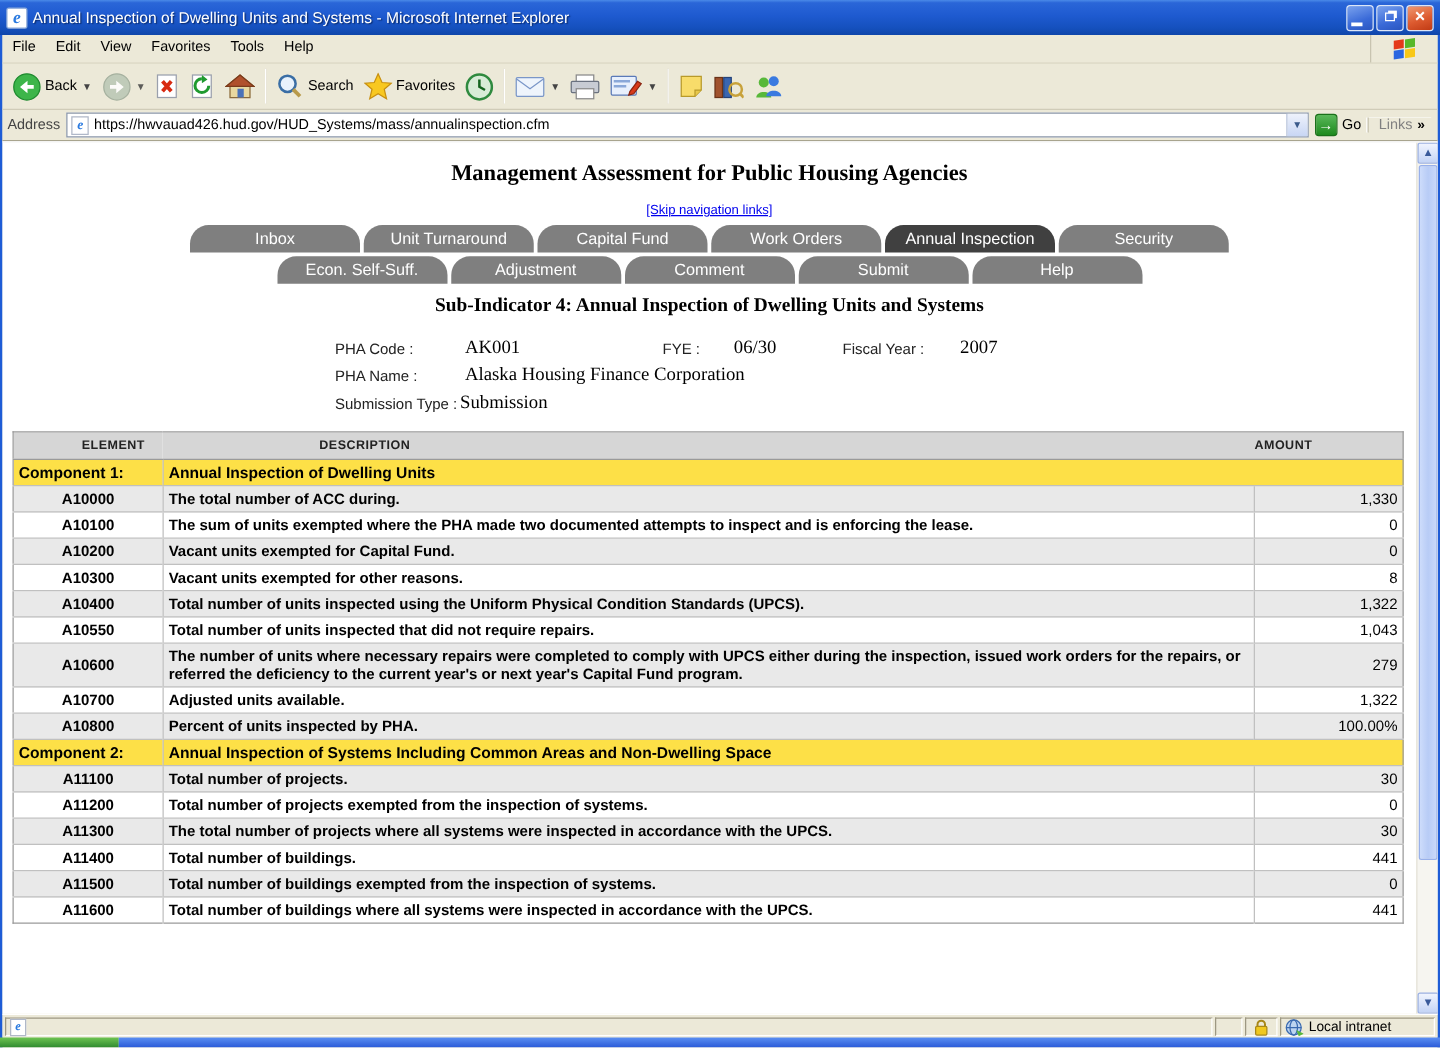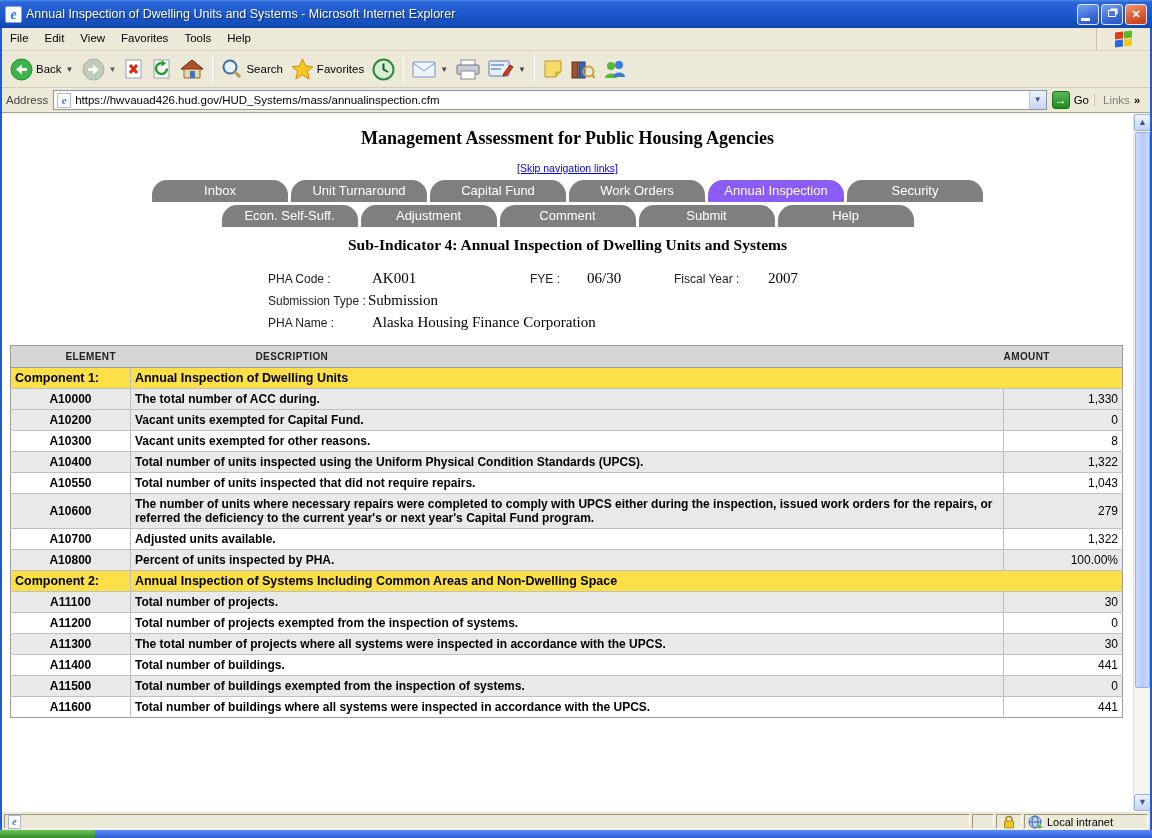"Annual Inspection" .tab.active { background: #8b5cf6 -> #404040 }
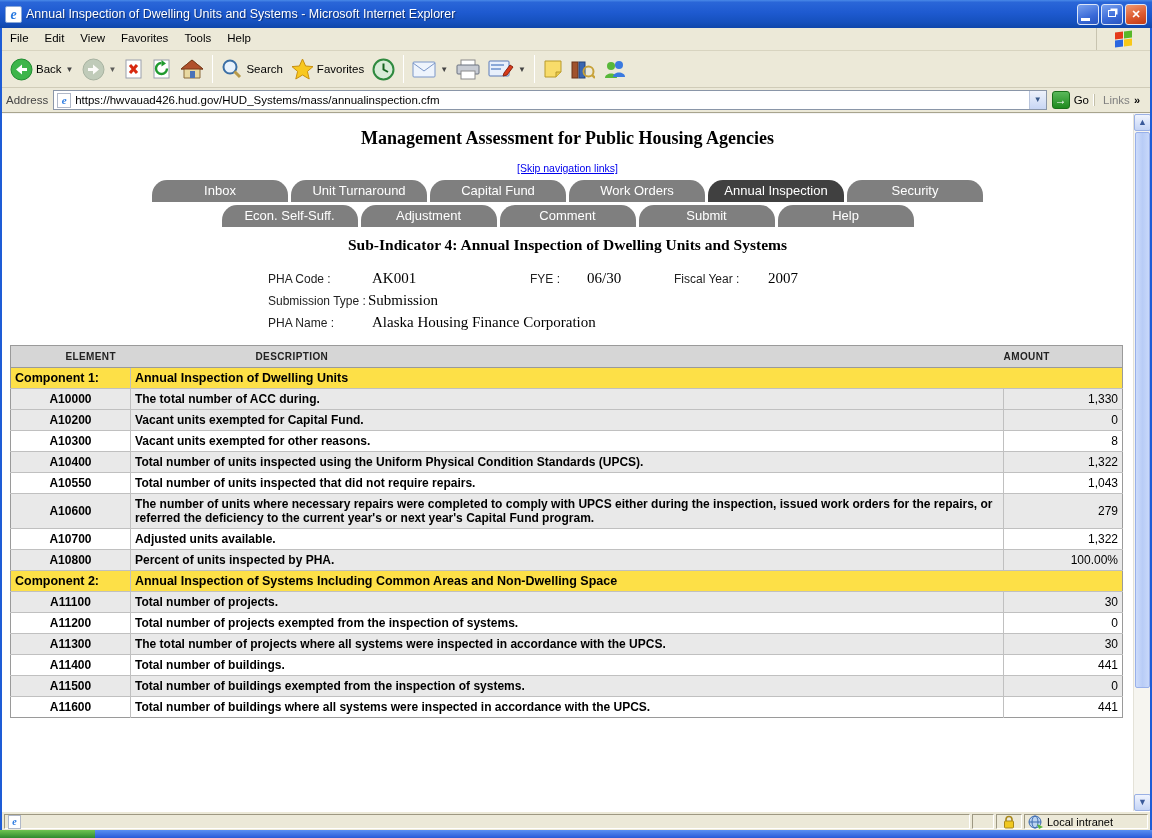"Submission Type :" div.inforow { order: before "PHA Name :" -> after "PHA Name :" }
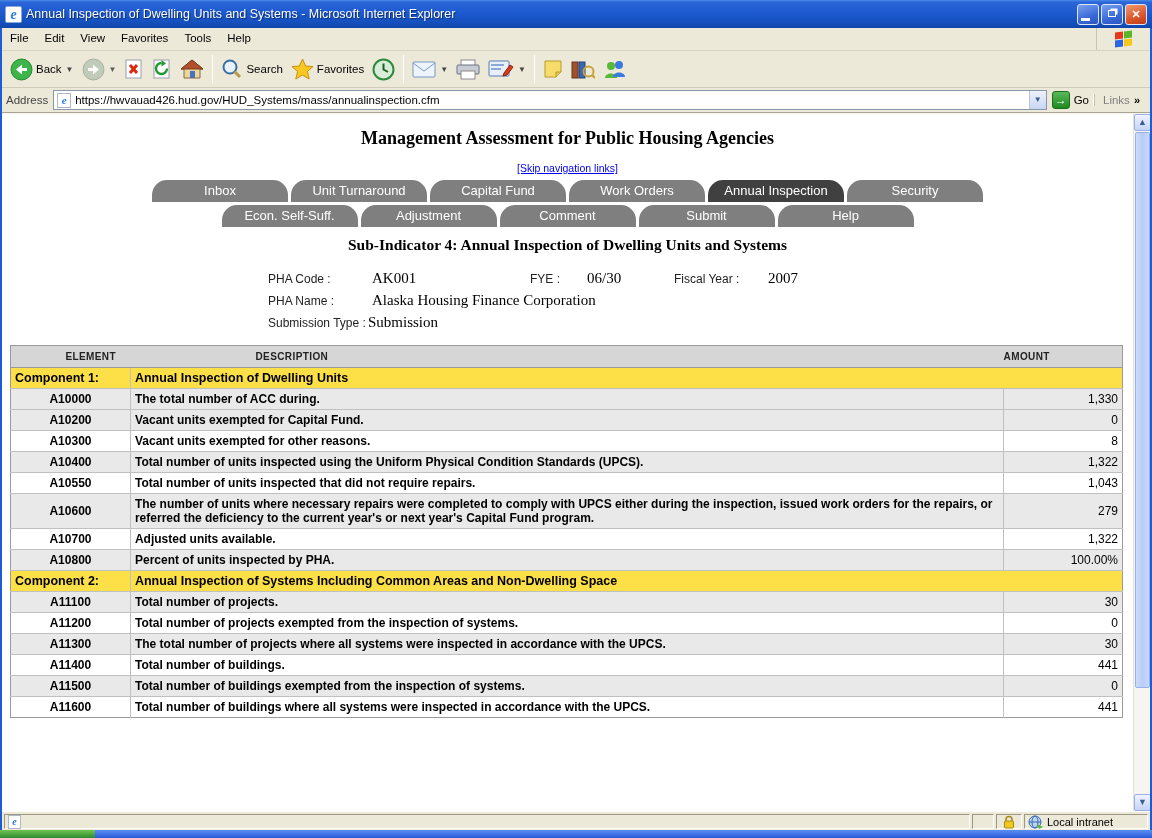"A10100" tr { html: none -> <tr> <td>A10100</td> <td>The sum of units exempted where the PHA made two documented attempts to inspect and is enforcing the lease.</td> <td>0</td> </tr> }
